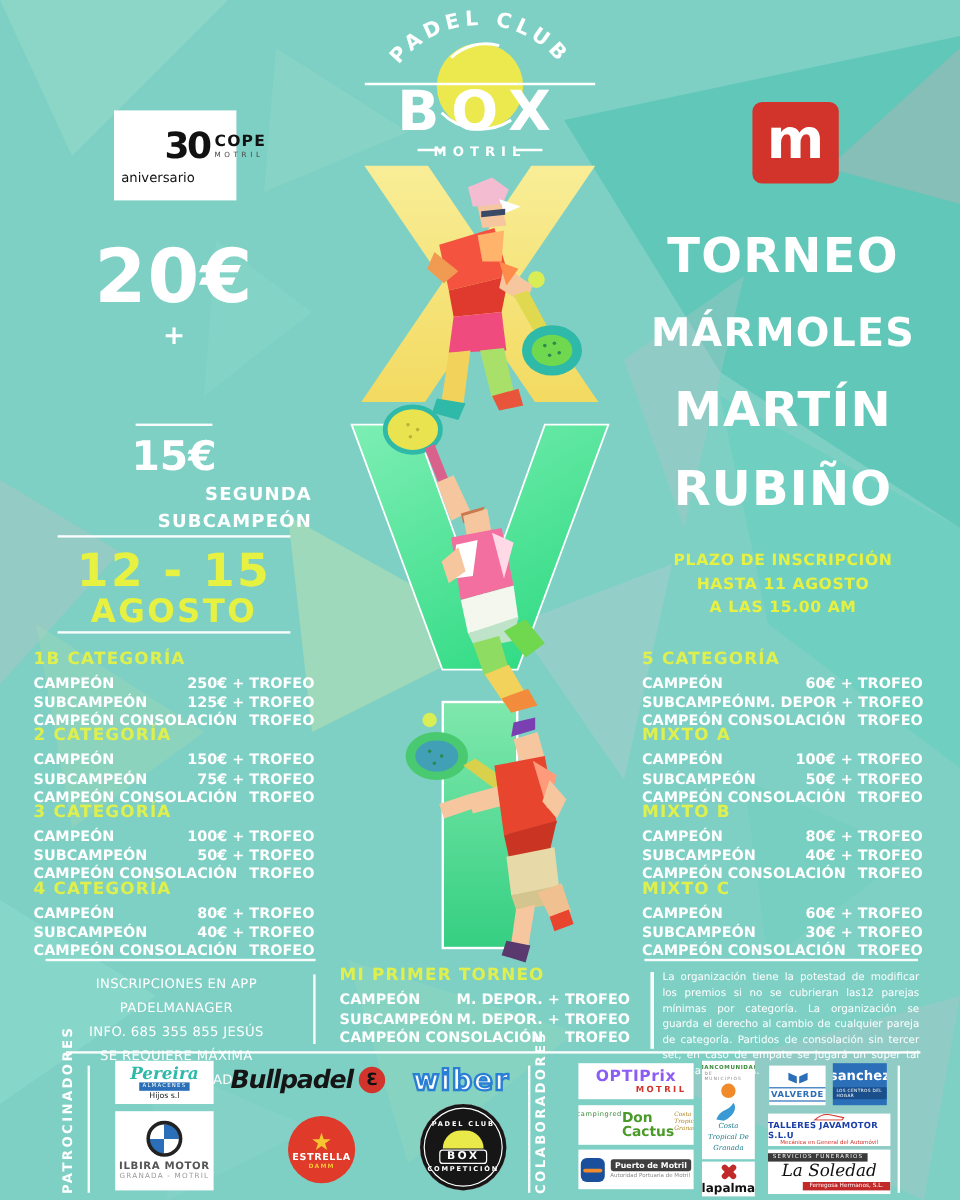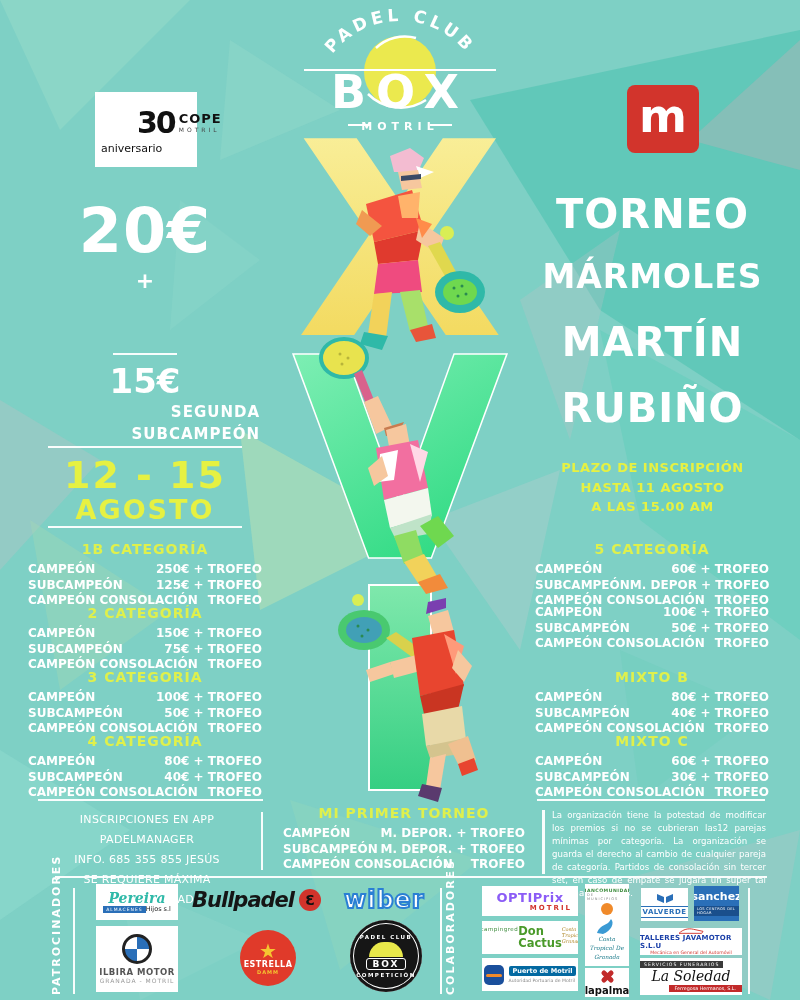"1B CATEGORÍA" .cat-title { text-align: center -> none }
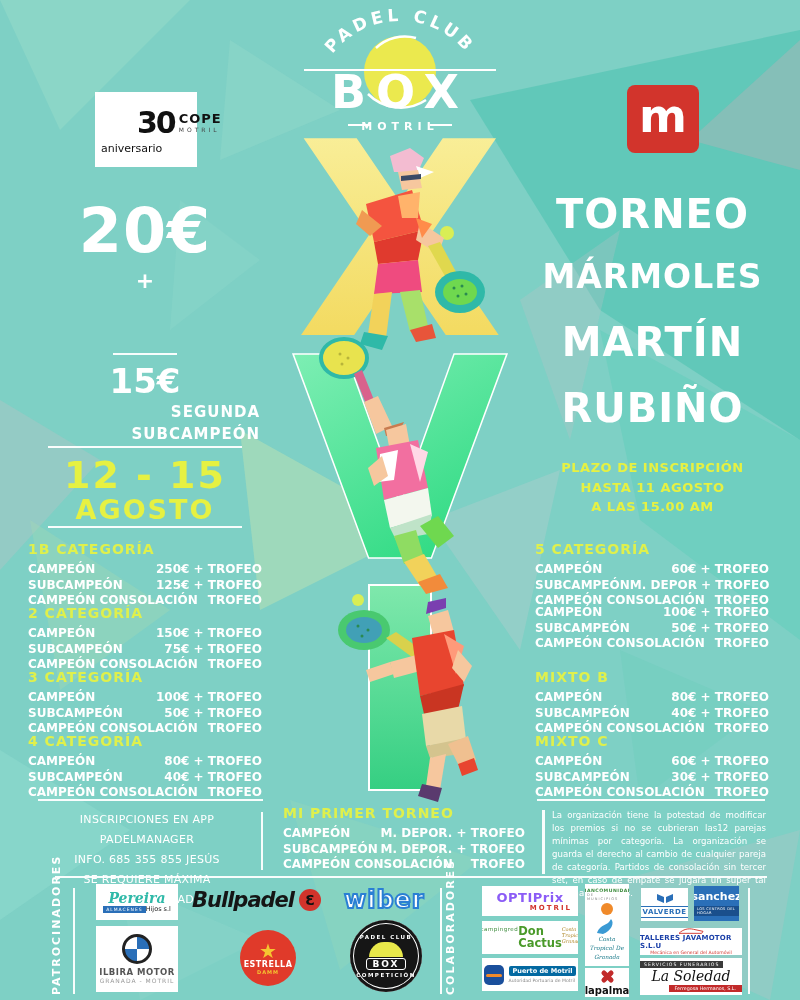"MIXTO A" div.cat-title { html: none -> <div>MIXTO A</div> }
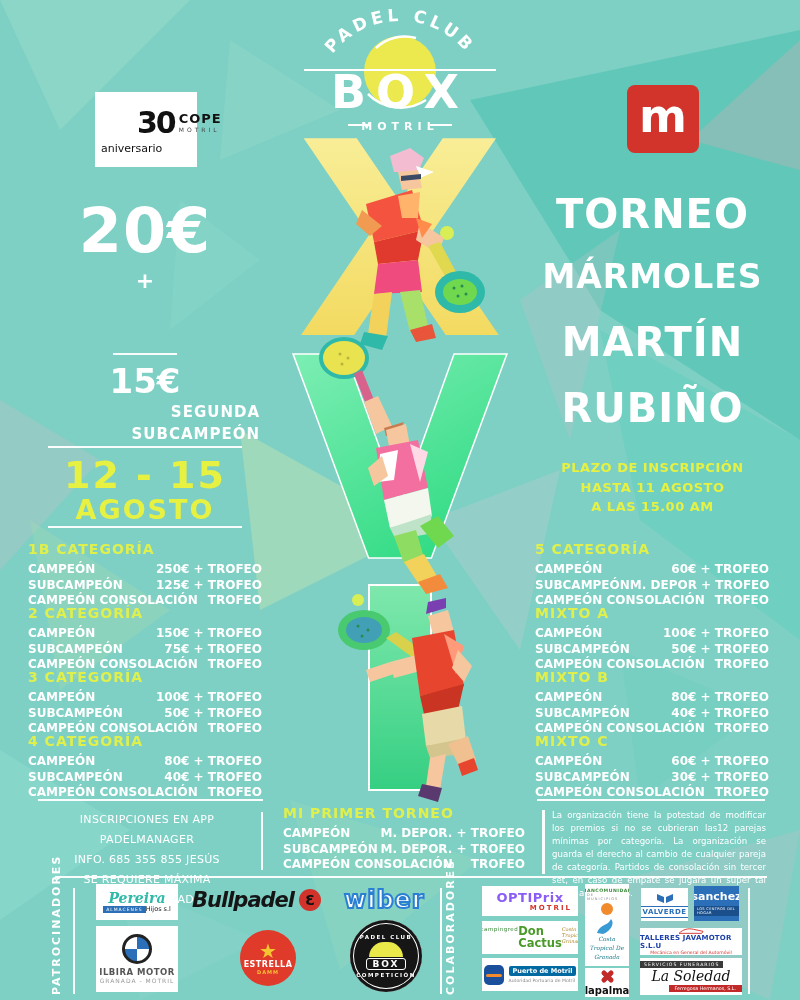"Hijos s.l" .row { flex-direction: none -> column }
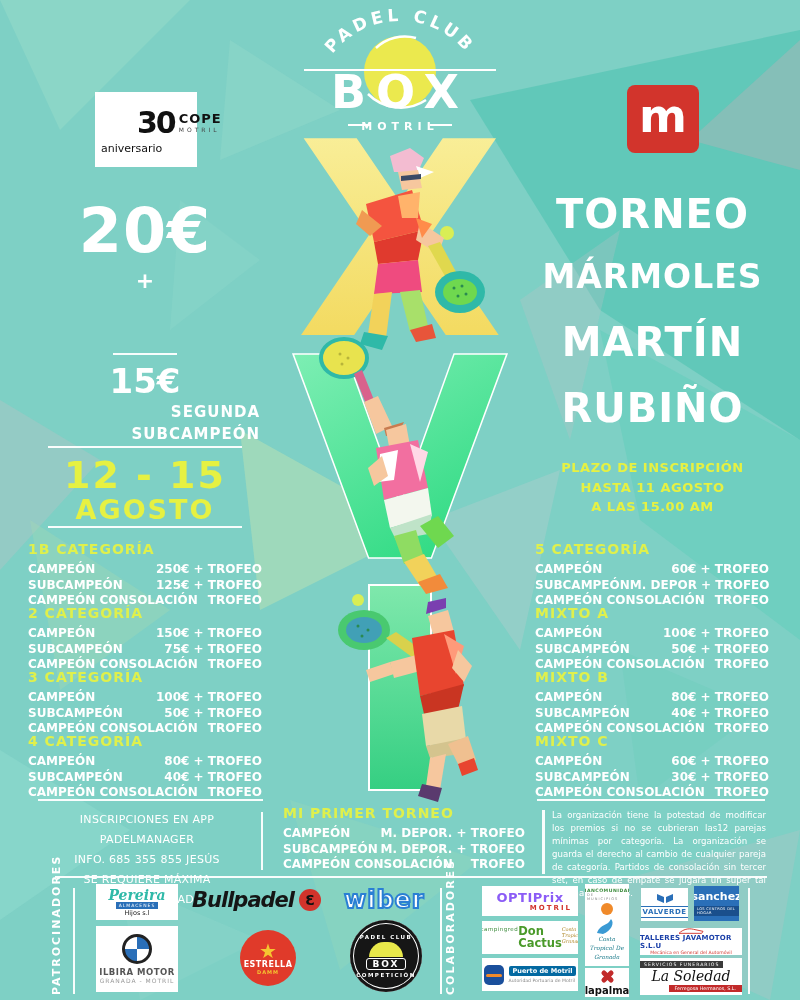"Puerto de Motril" .pm-chip { background: #0369a1 -> #404040 }
